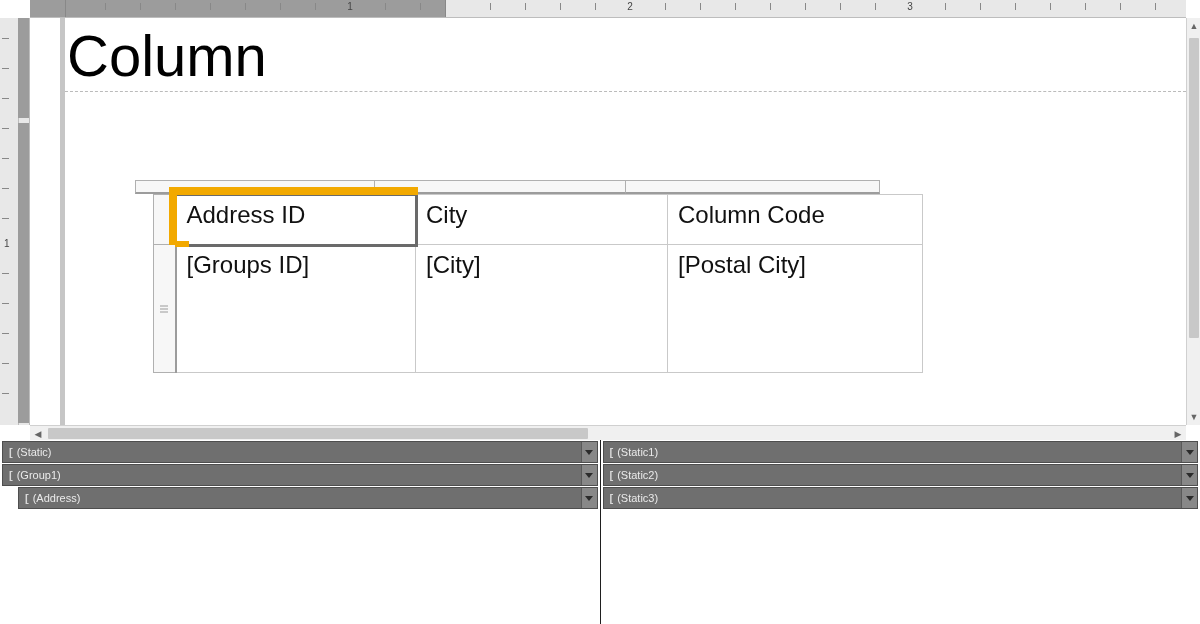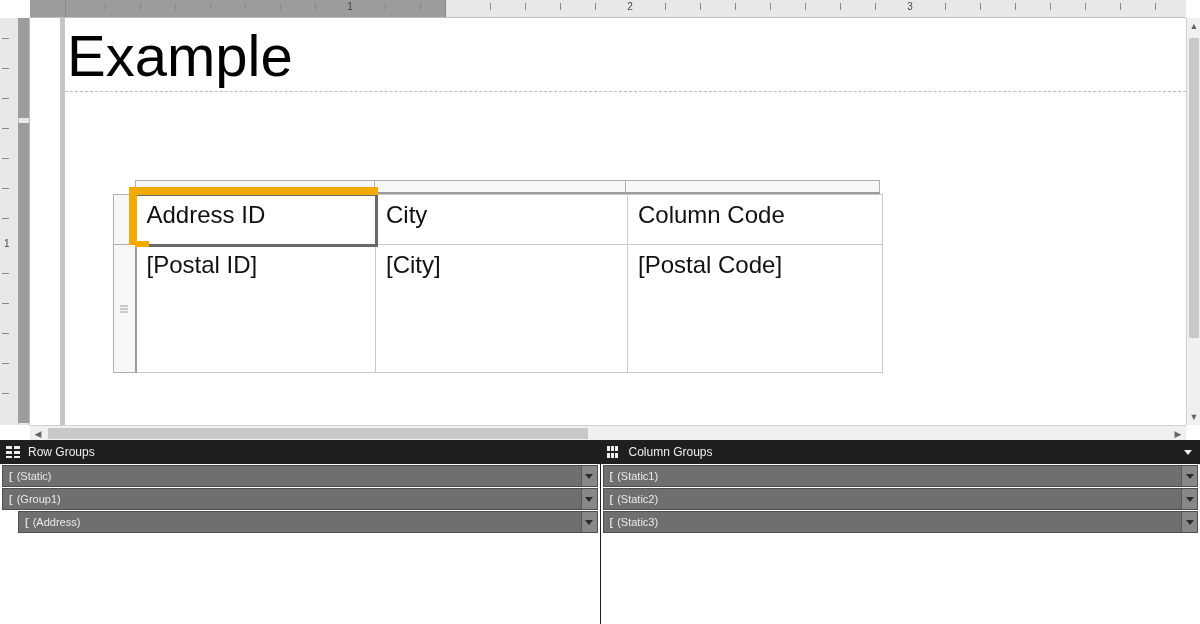"Example" div.title { text: Example -> Column }
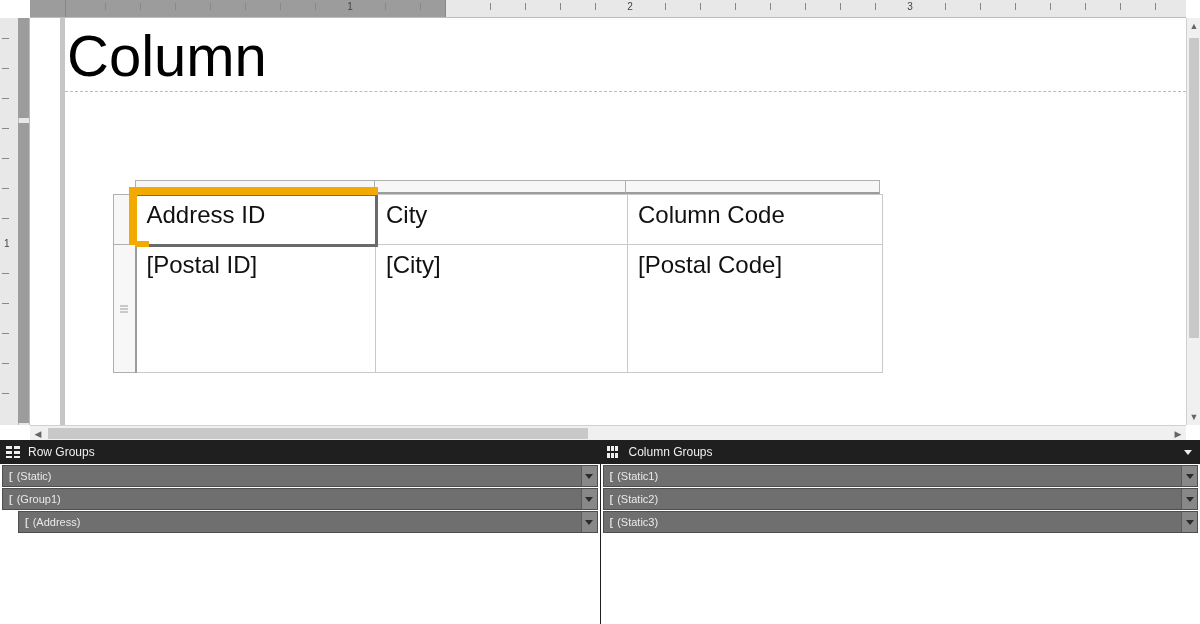"Address ID" .tablix { margin-left: none -> 40px }
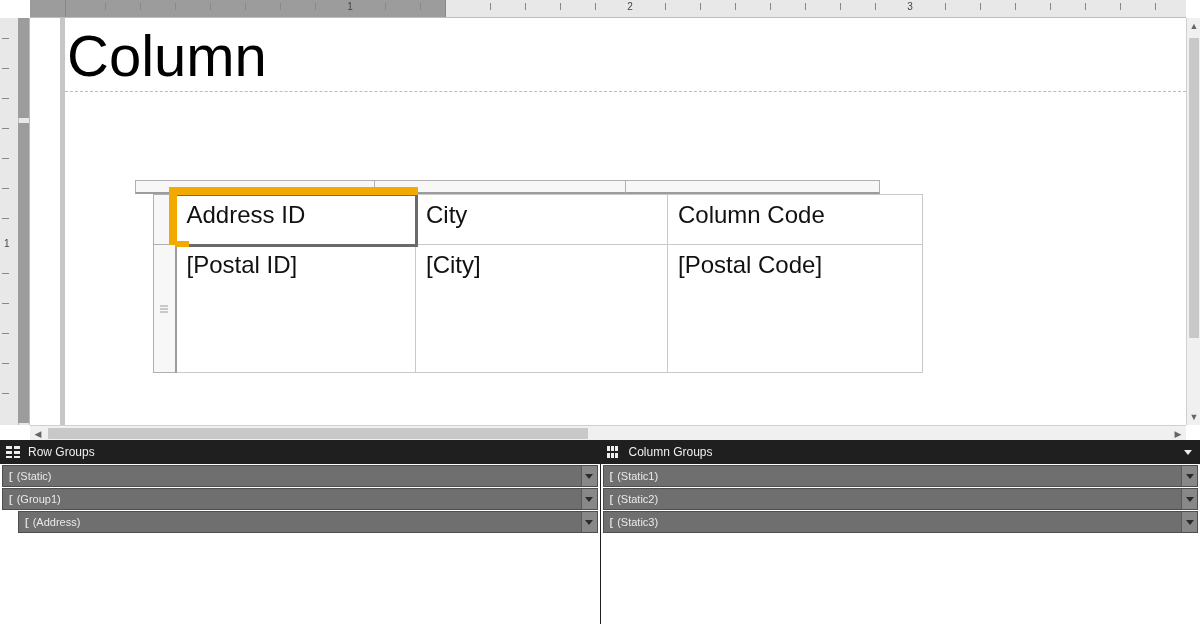"[Postal ID]" span { text: Postal -> Groups }
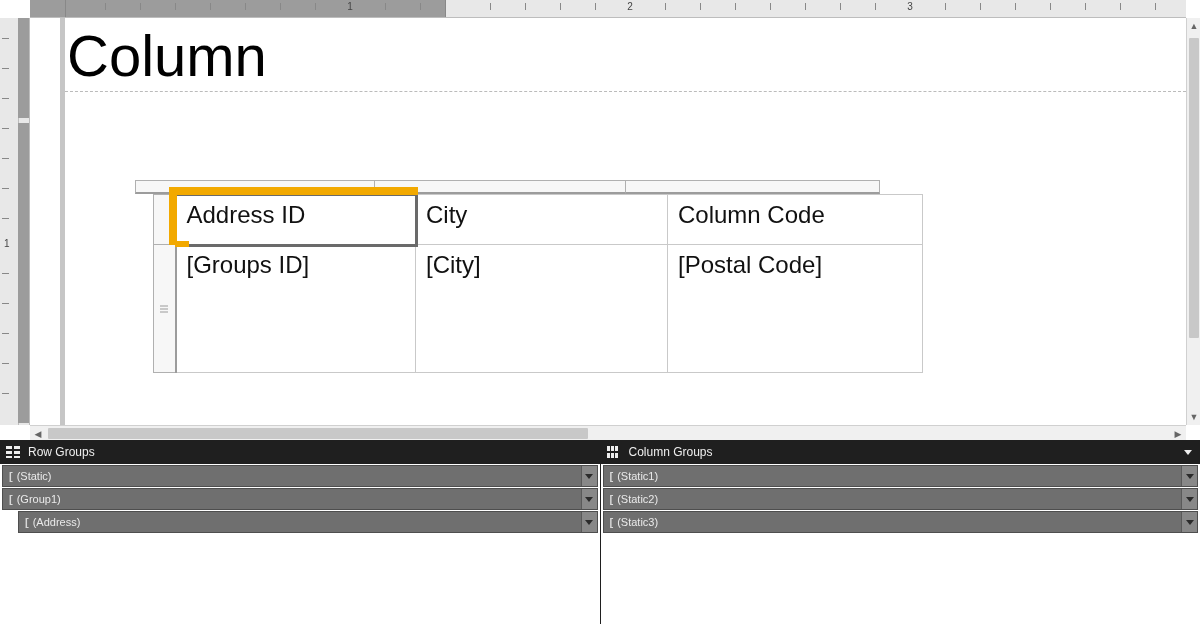"[Postal Code]" span { text: Code -> City }
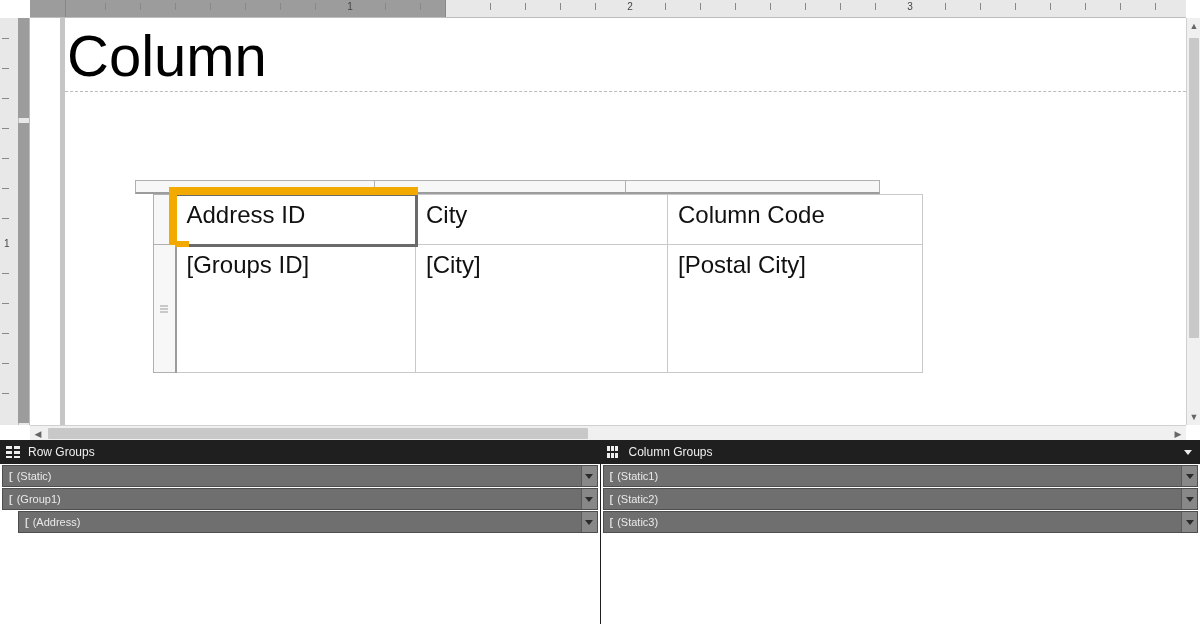"Row Groups" div.ghdr { html: <div> <span></span> <span>Row Groups</span> </div> -> none }
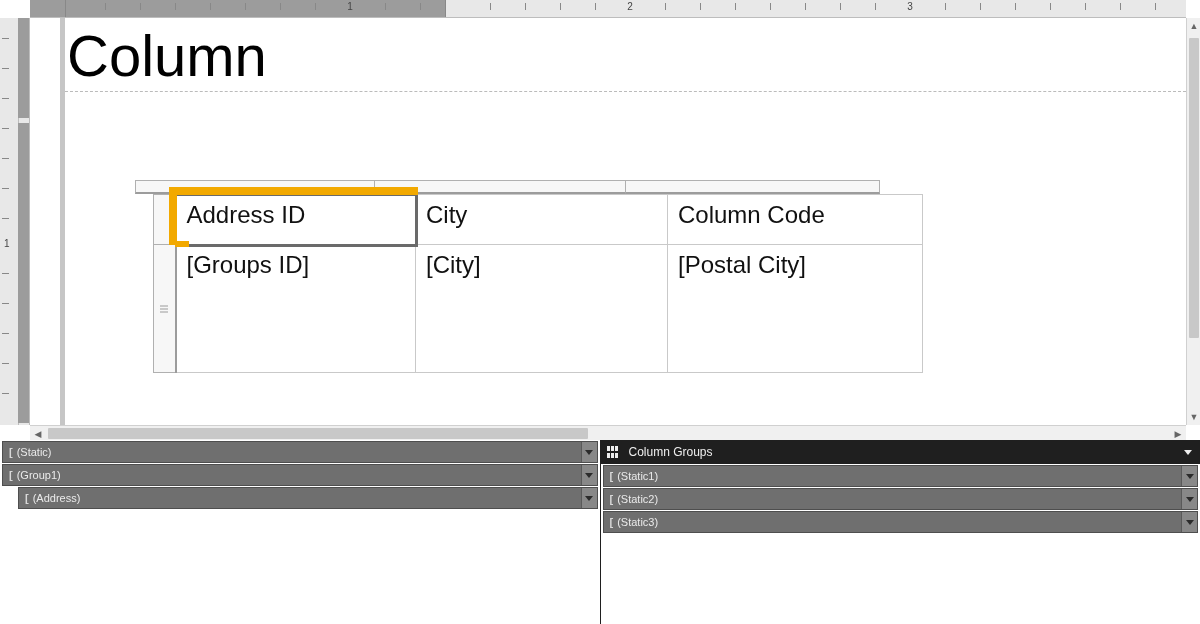"Column Groups" div.ghdr { html: <div> <span></span> <span>Column Groups</span> <div></div> </div> -> none }
